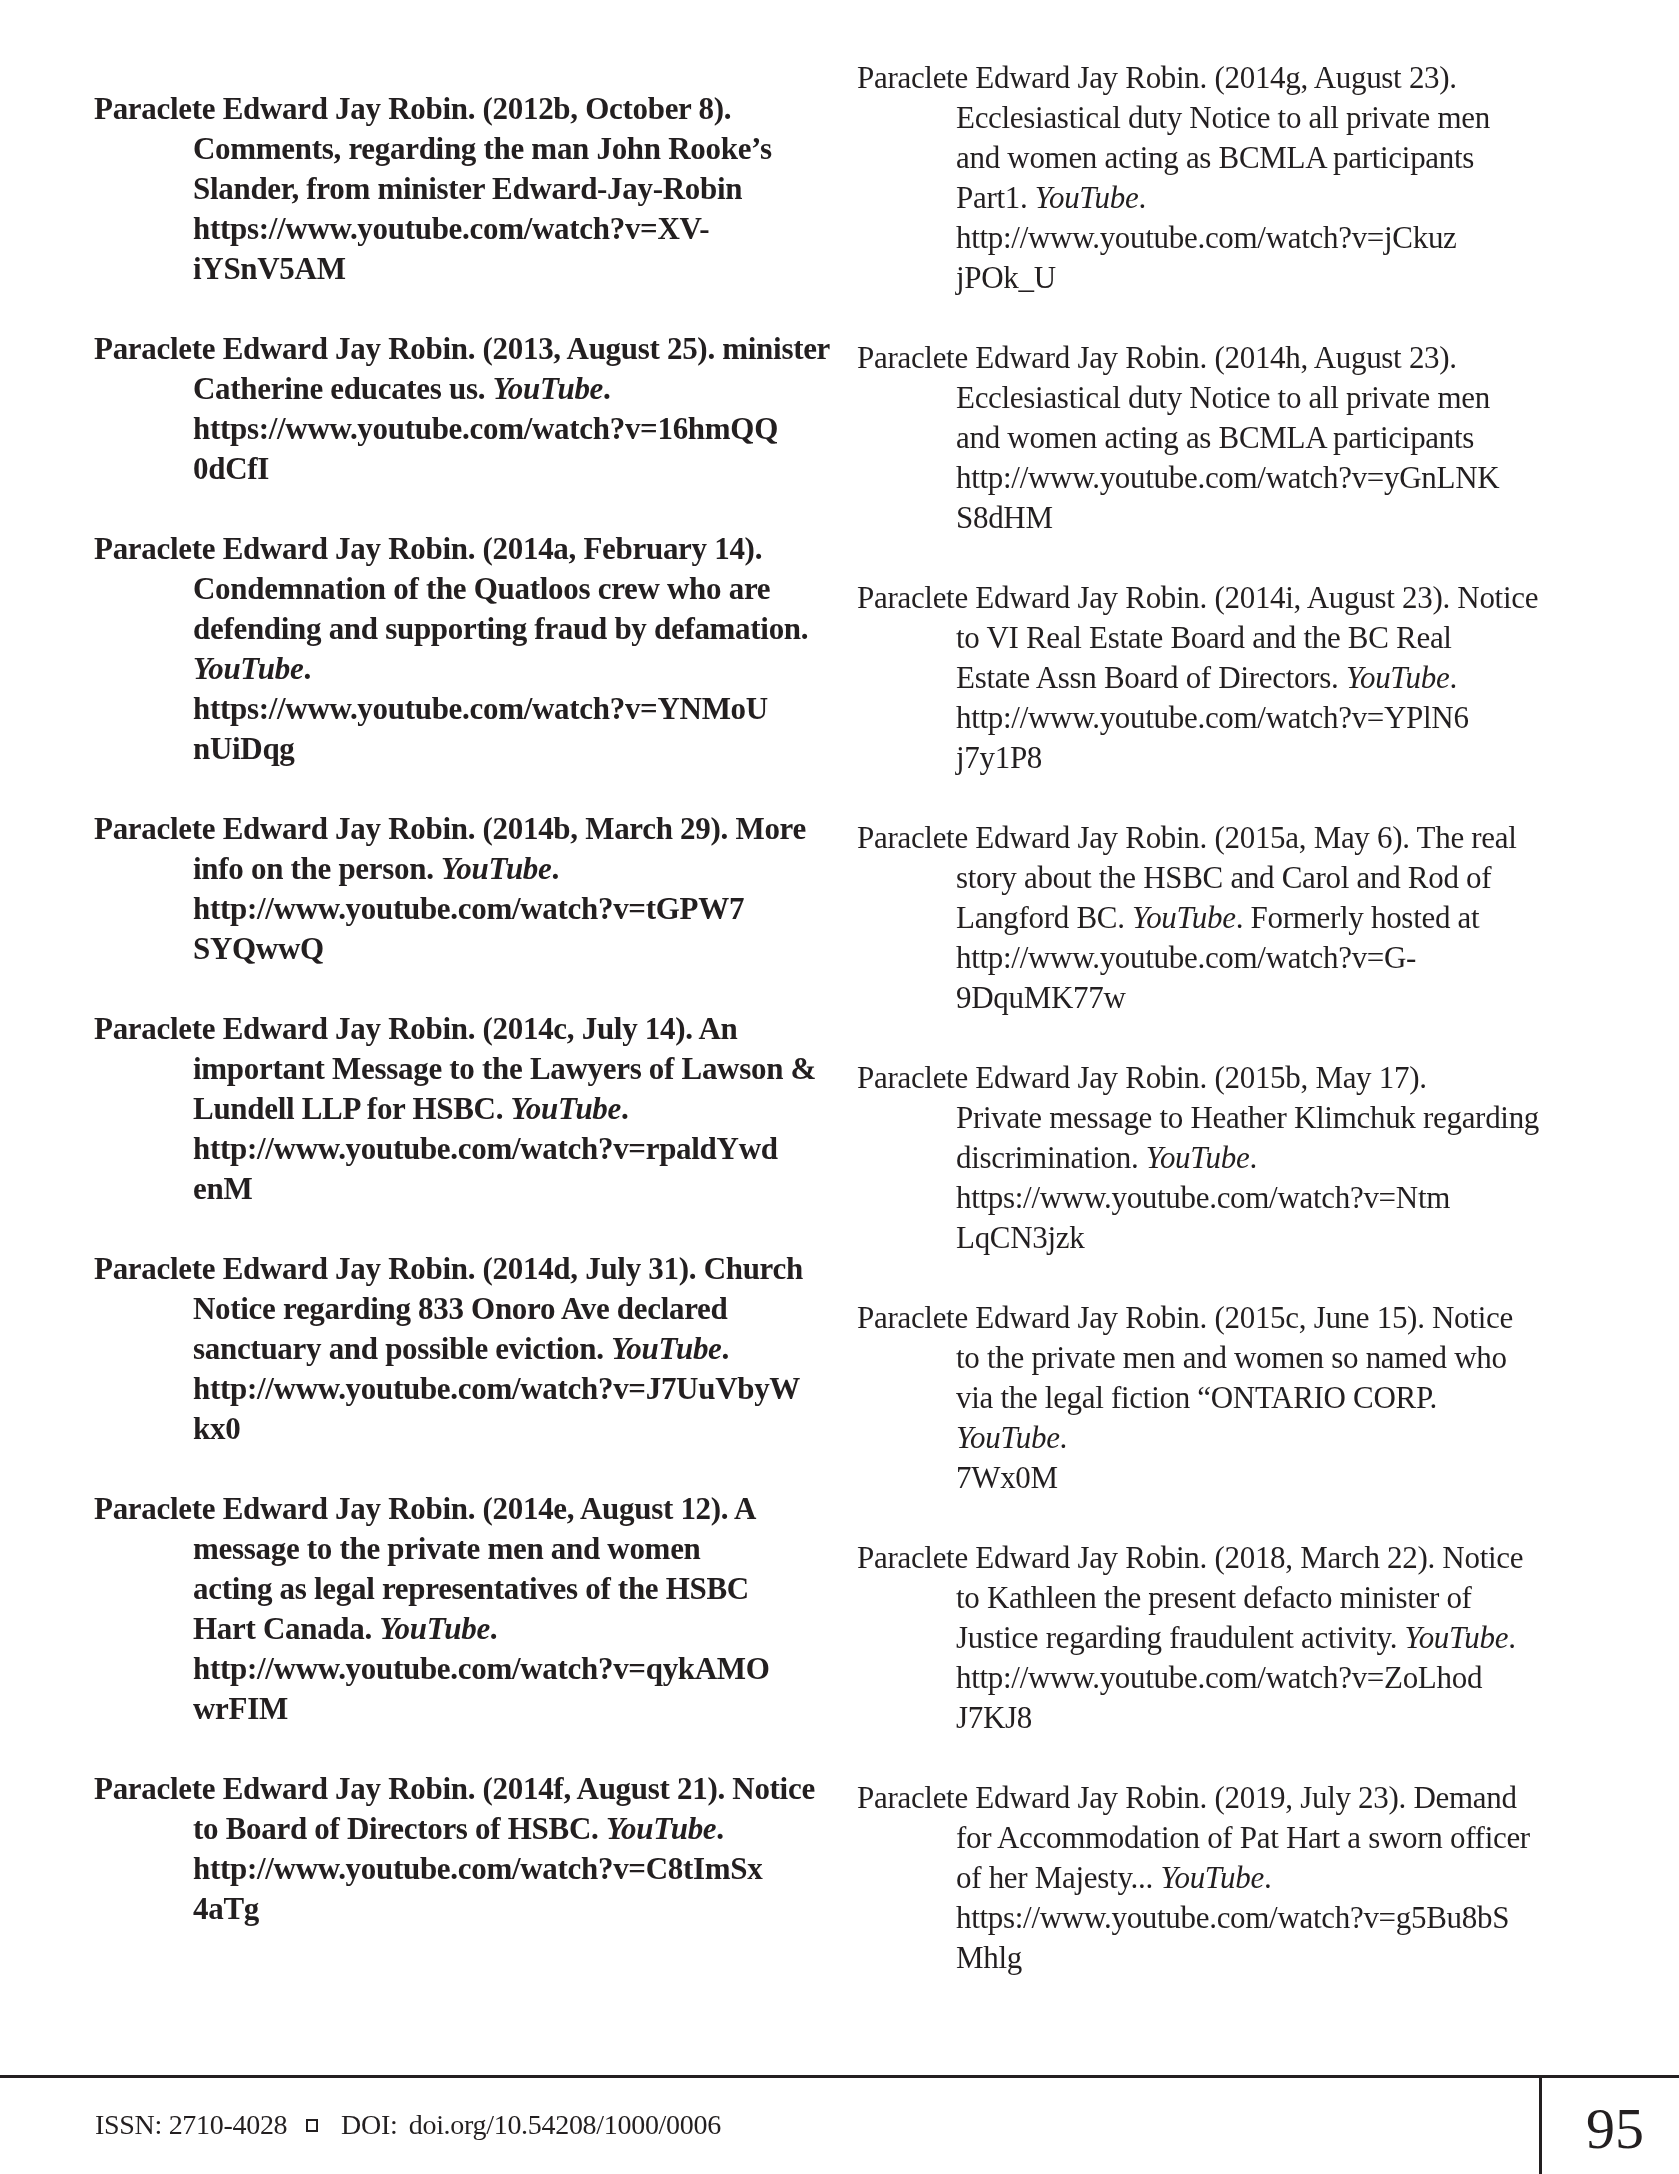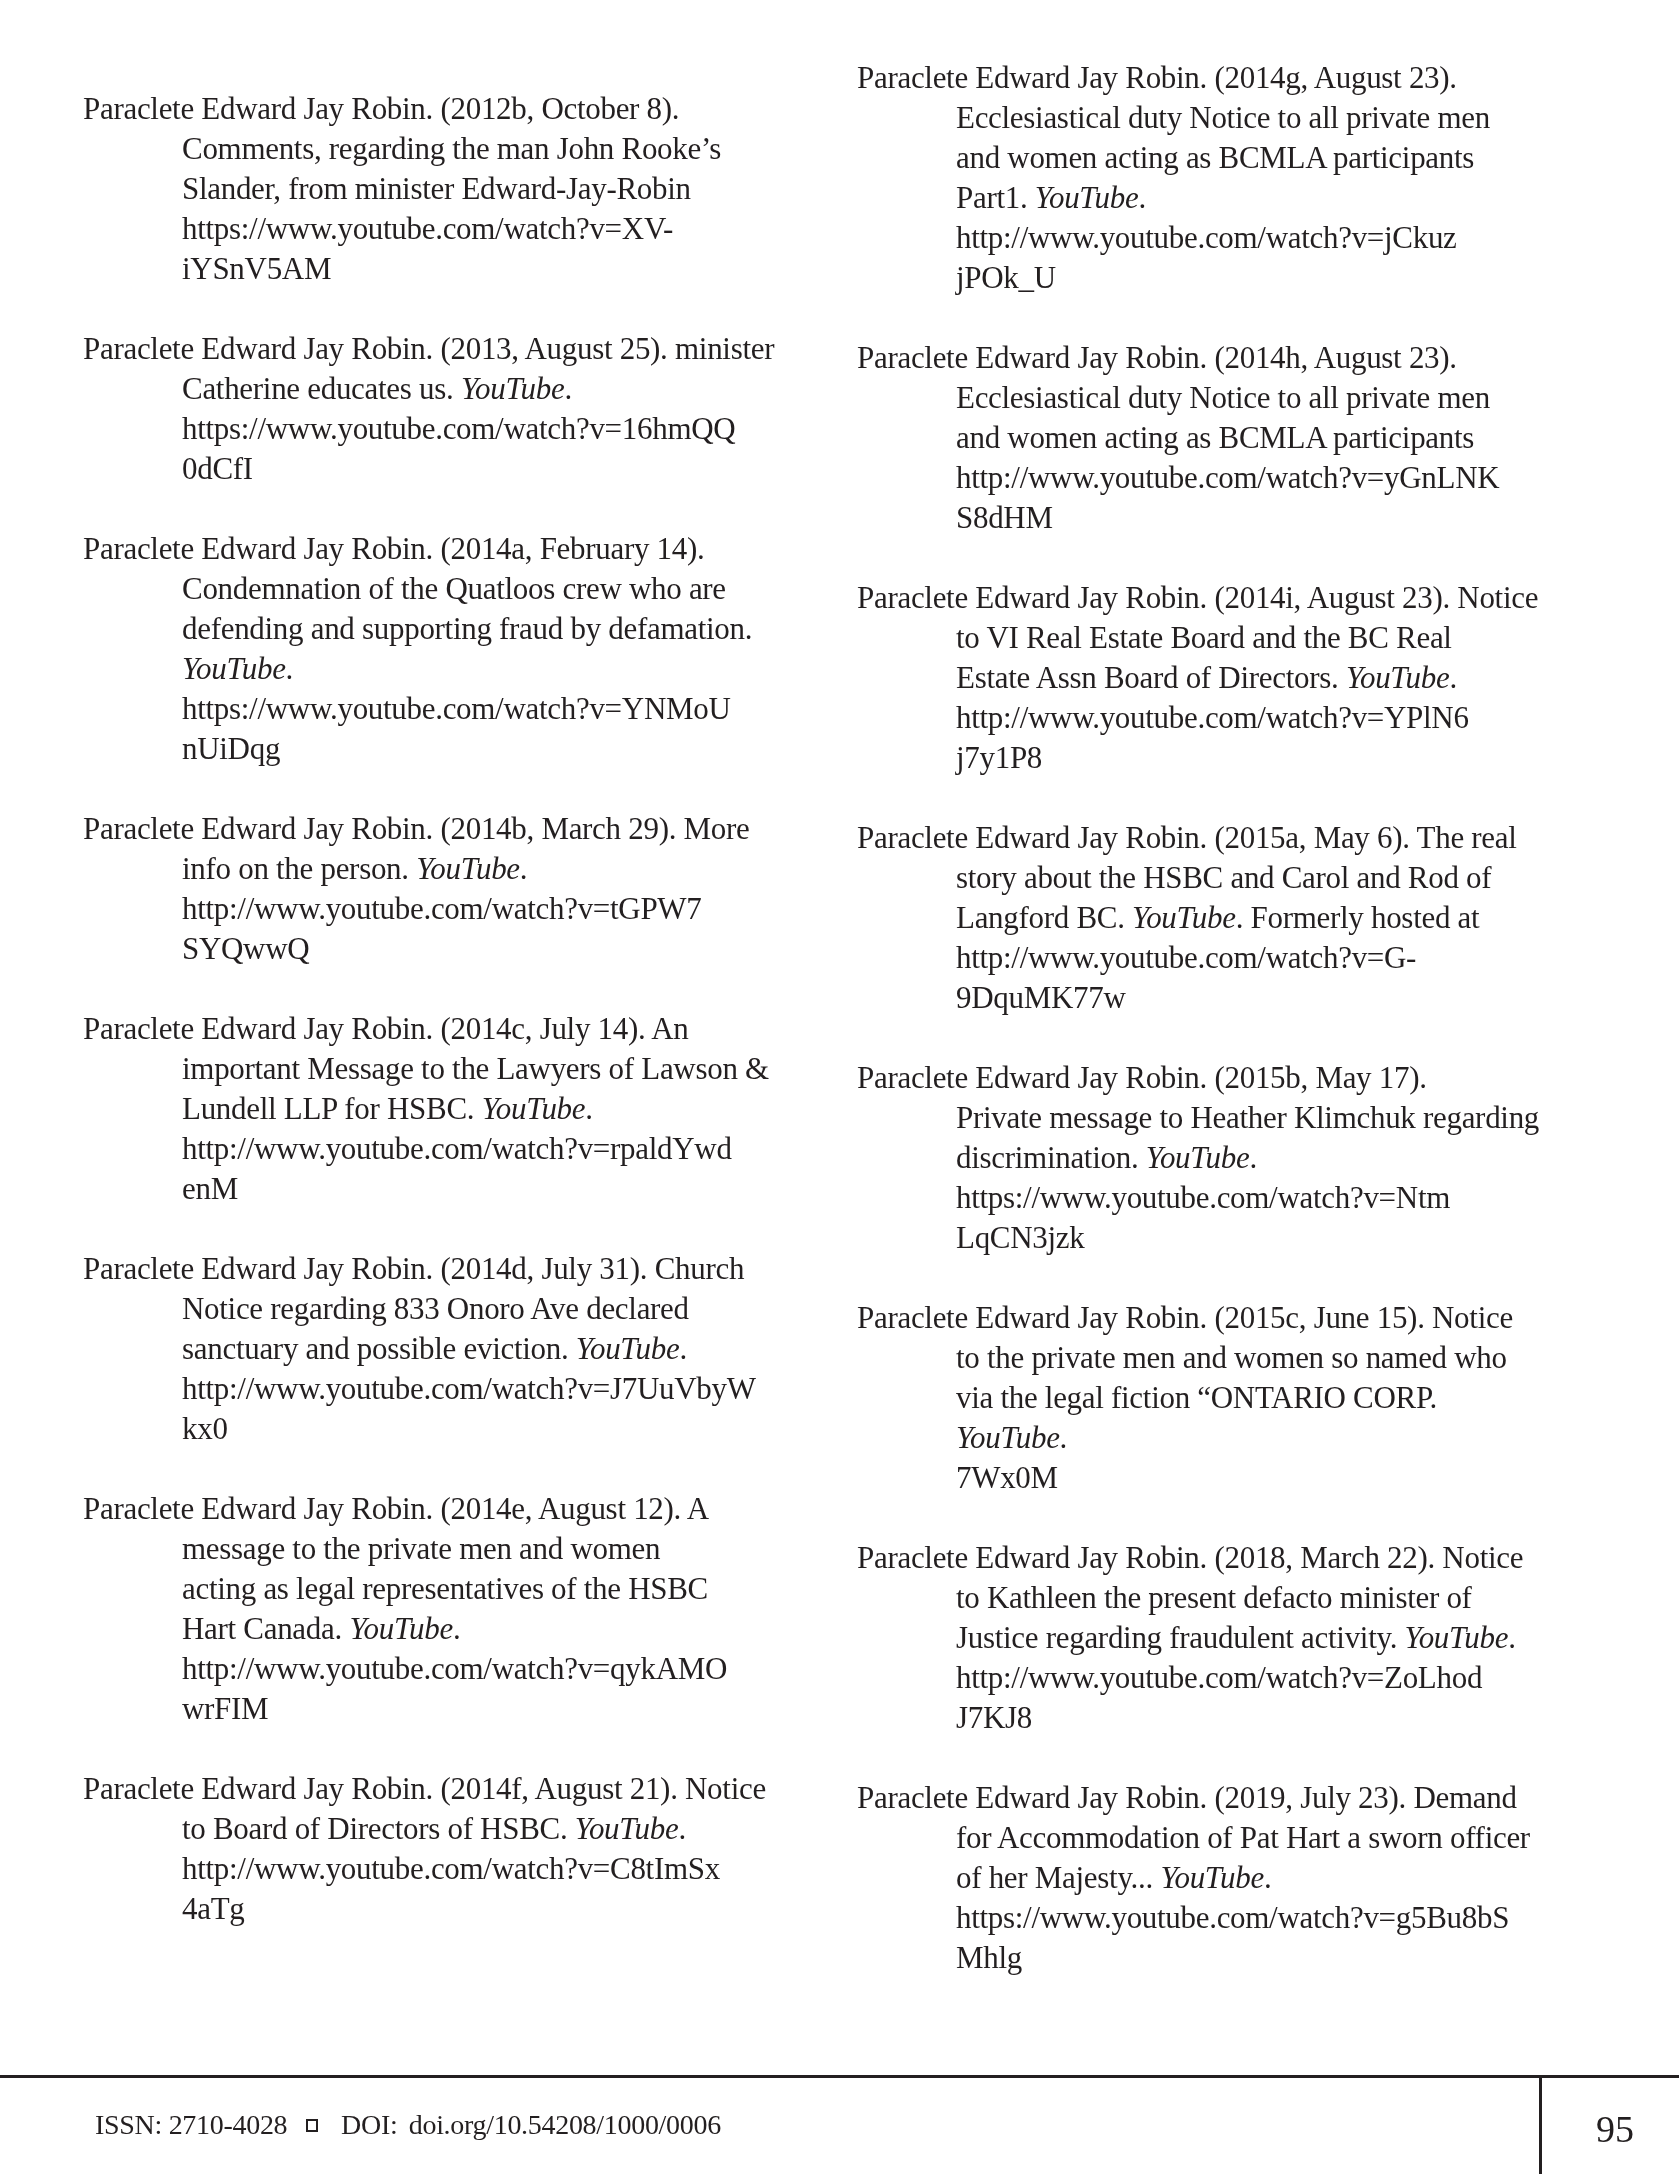"Paraclete Edward Jay Robin. (2012b," .col-left { font-weight: none -> bold; left: 83px -> 94px }
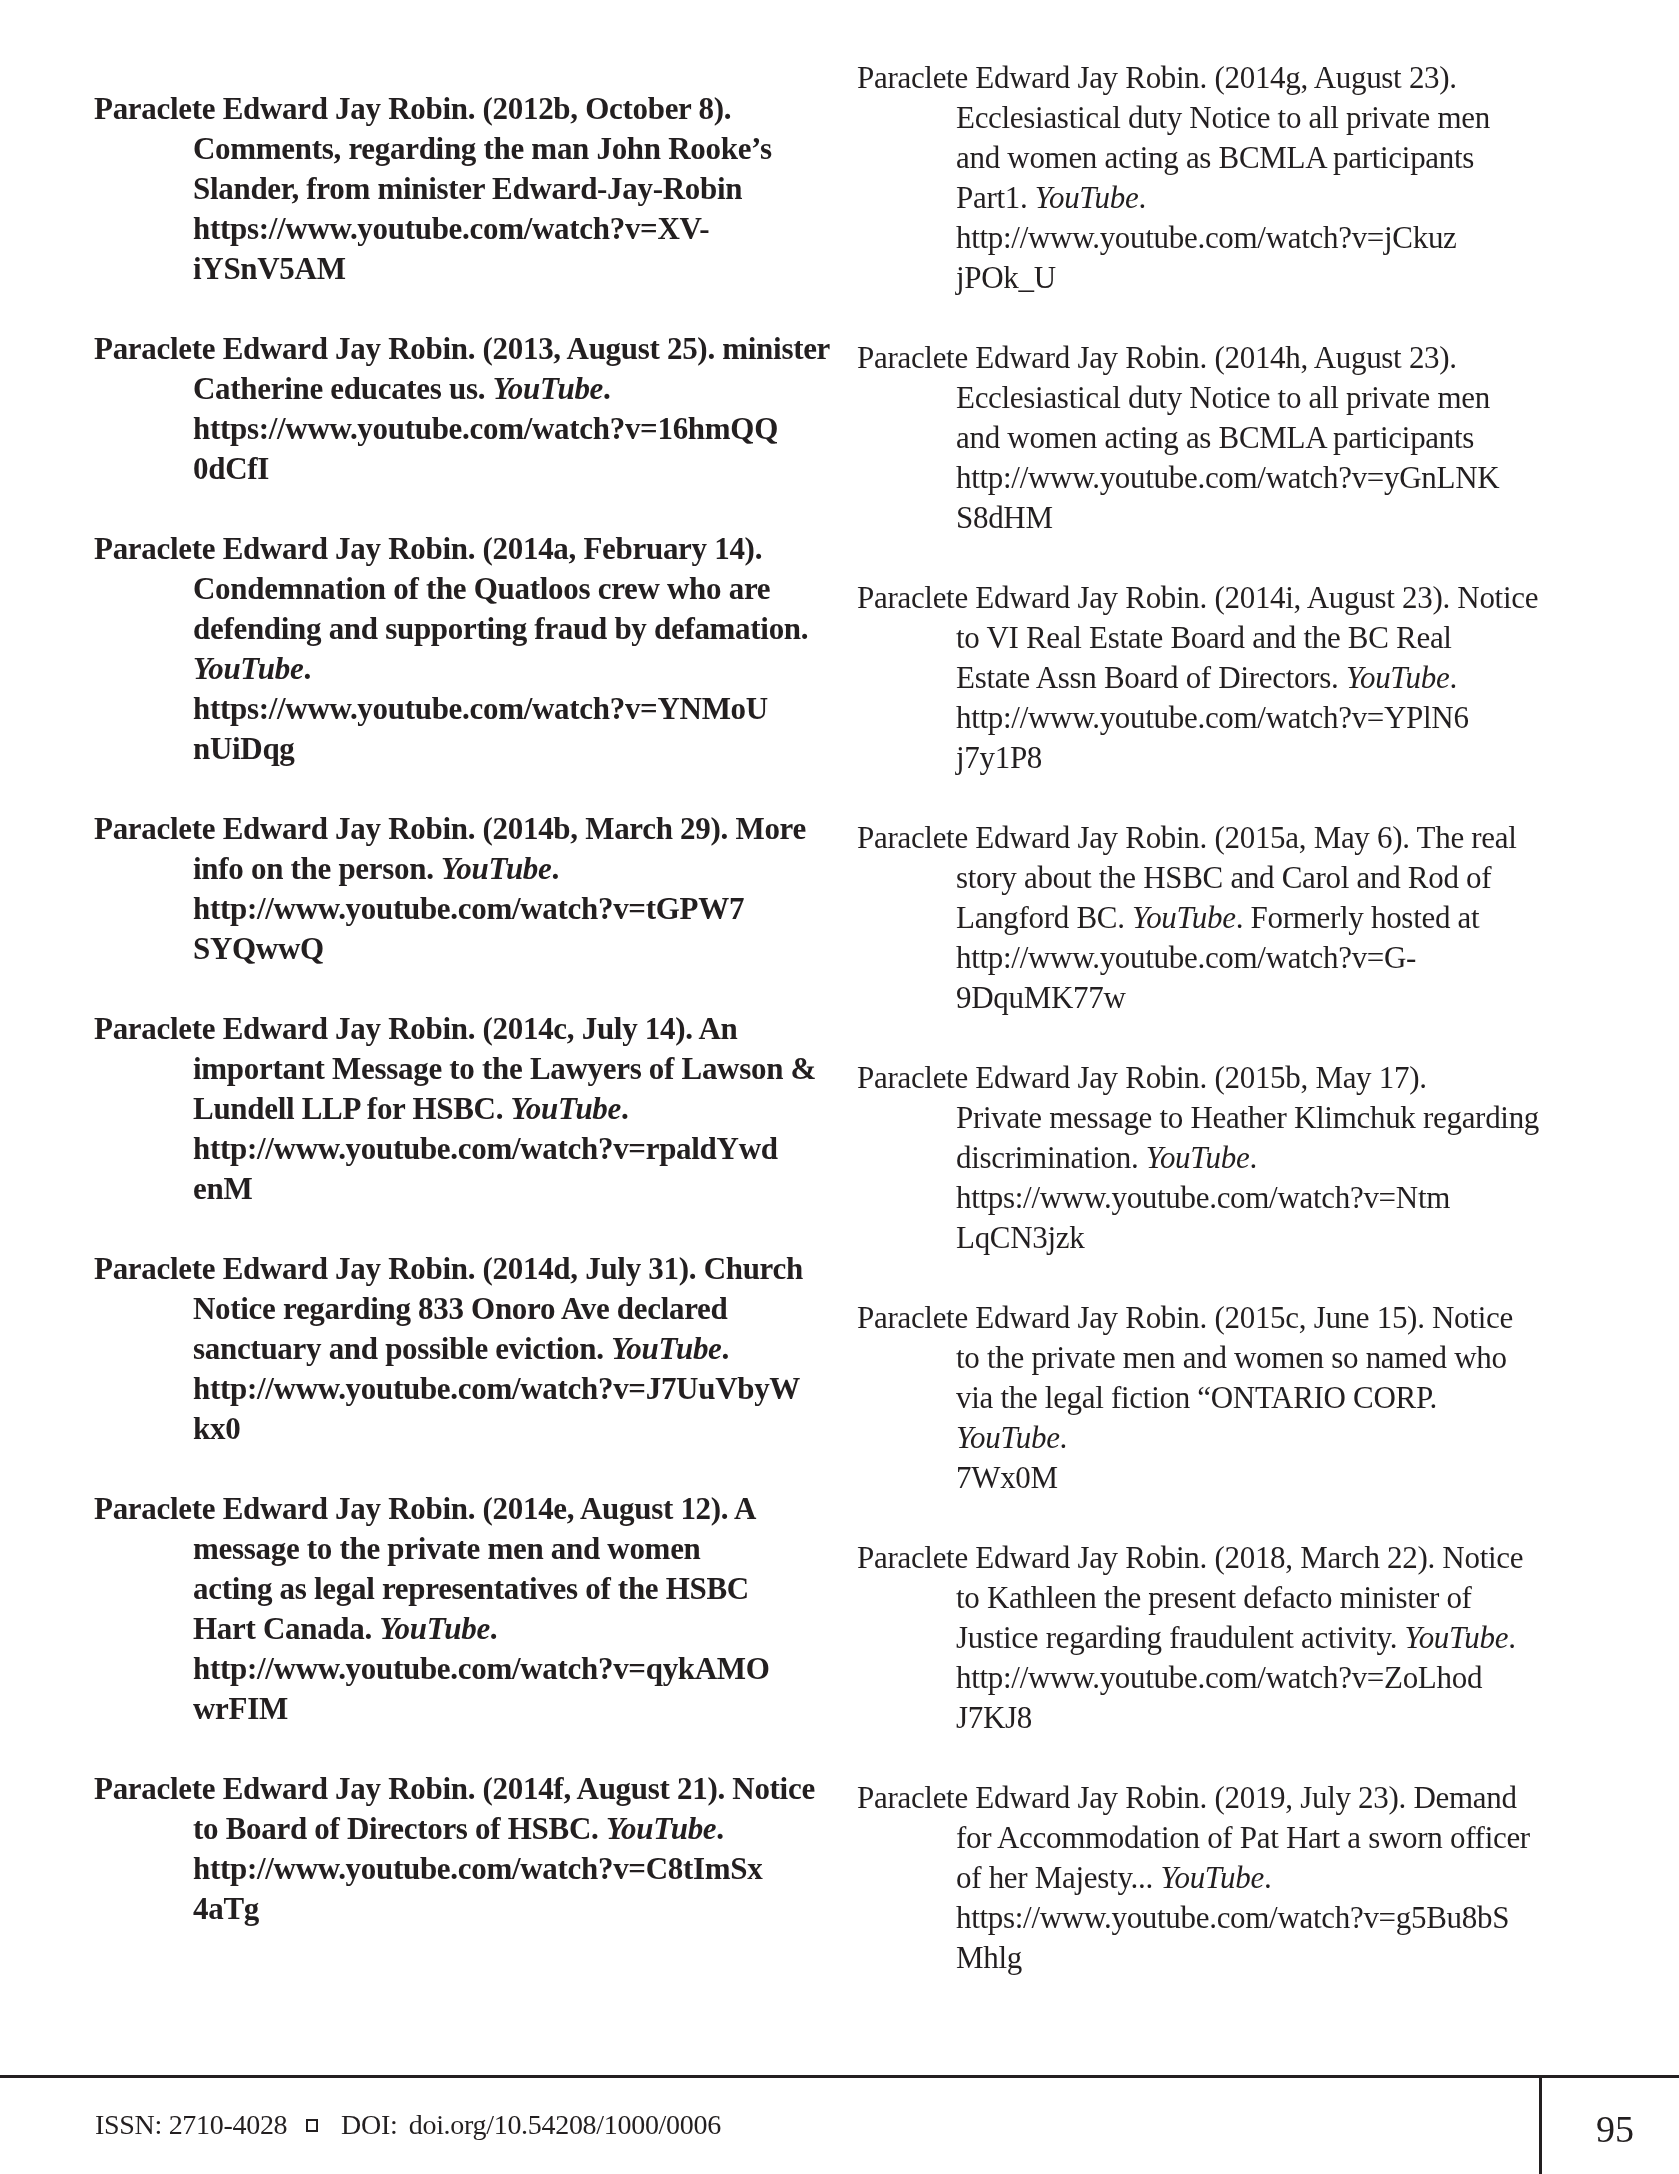"95" .page-number { font-size: 38px -> 58px }
